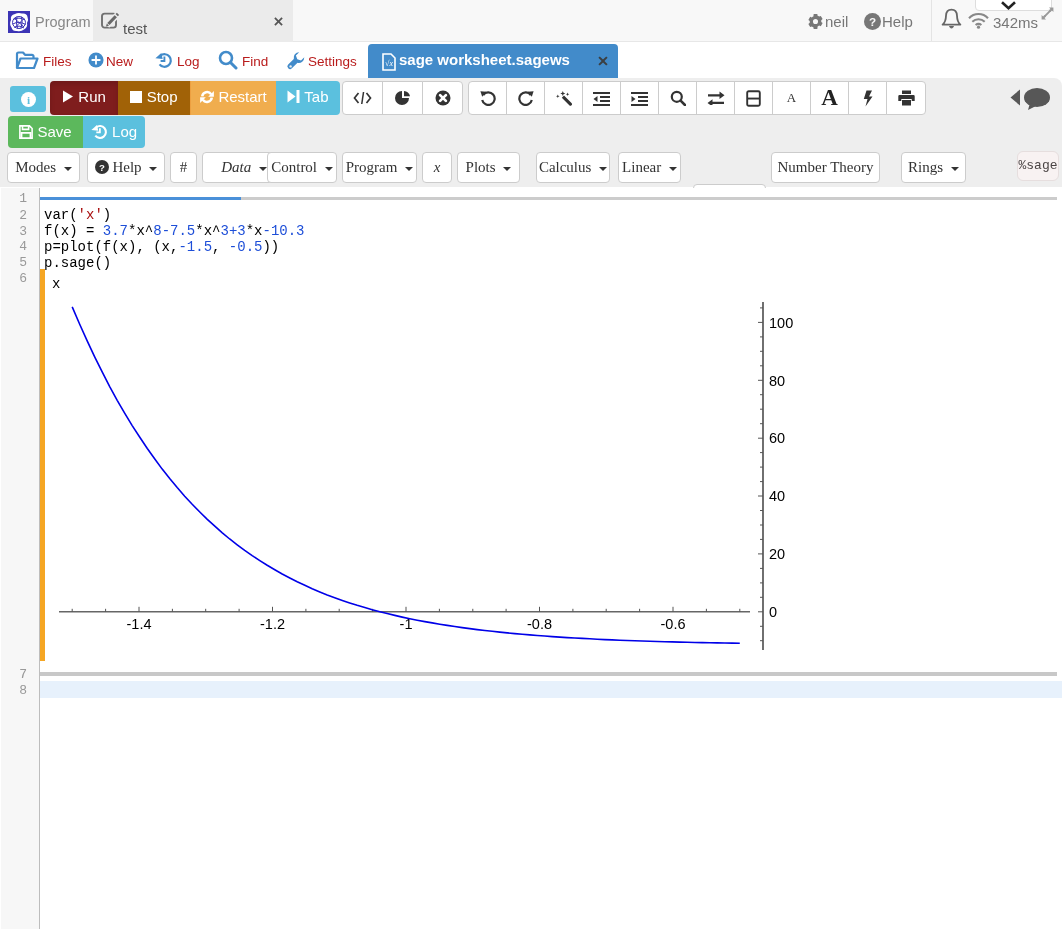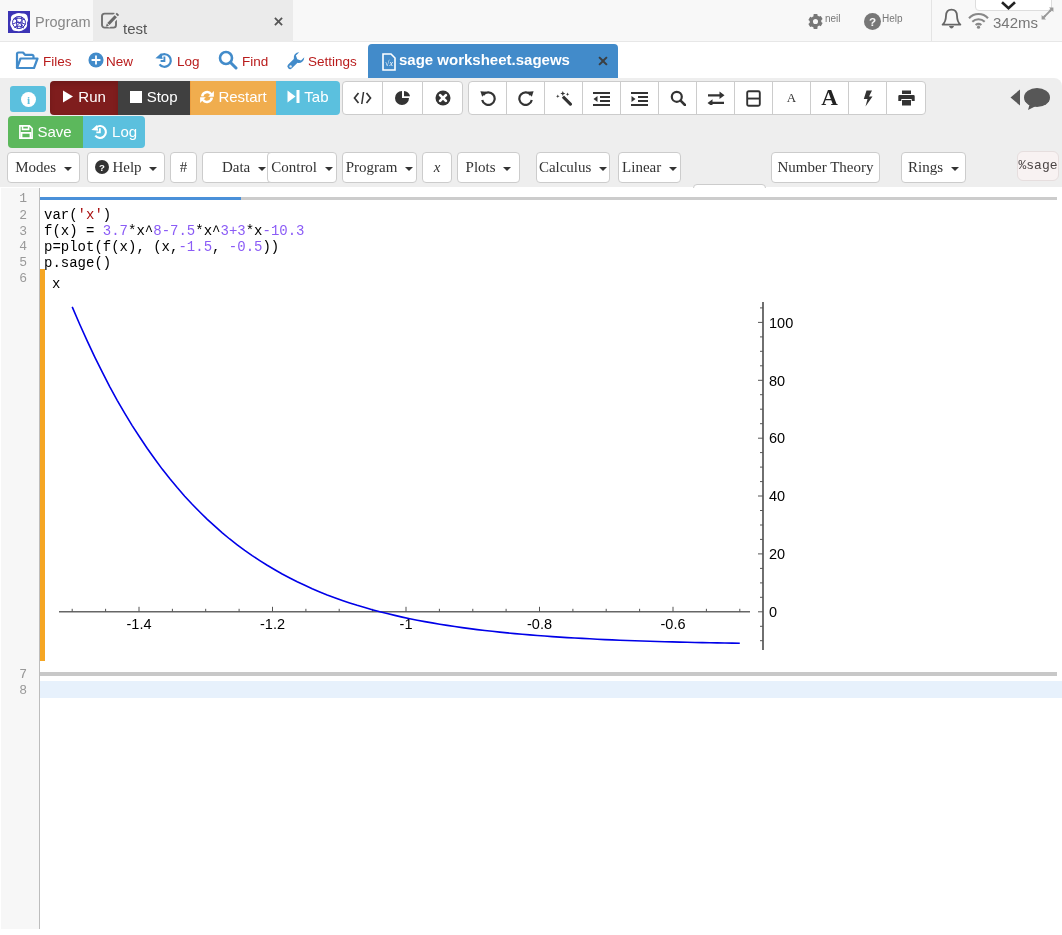"neil" .nvtxt { font-size: 10px -> 15px }
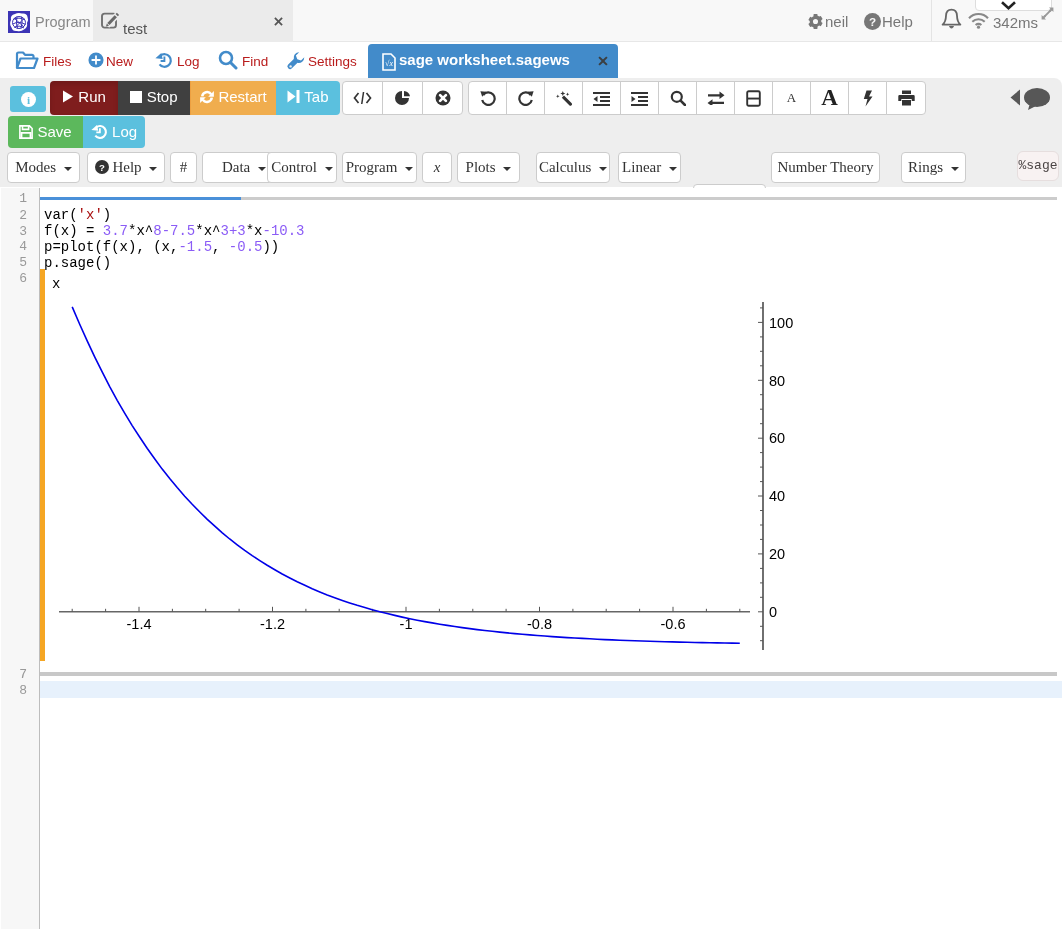"Stop" div.btn { background: #404040 -> #a16207 }
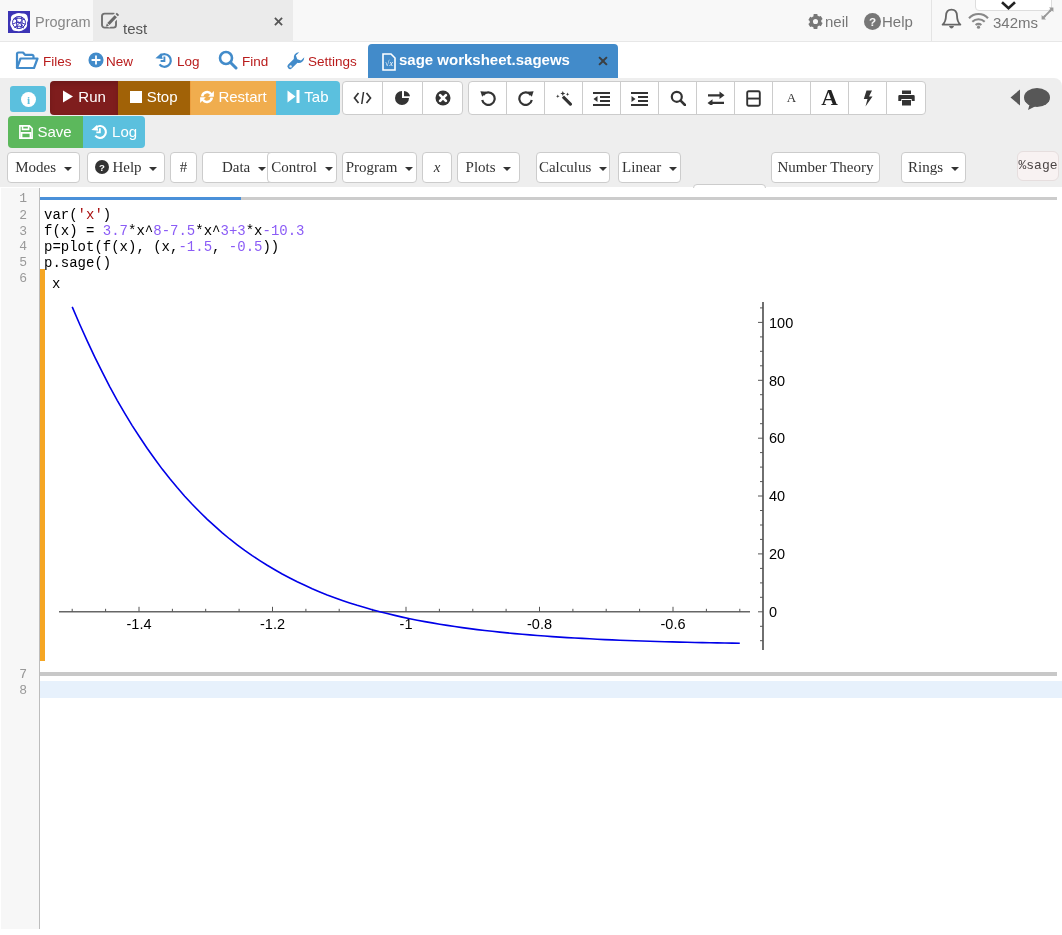"Data" div.mbtn { font-style: none -> italic }
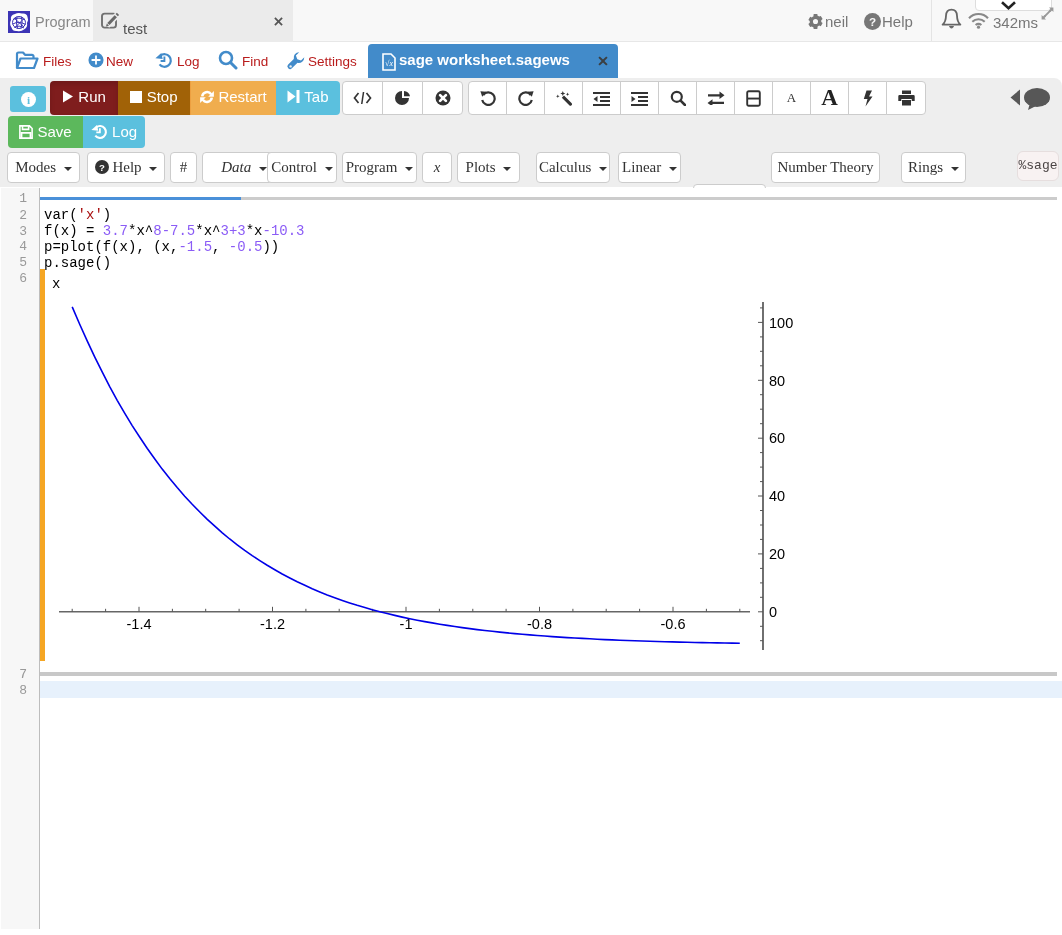"3.7" .grn { color: #8b5cf6 -> #1d4ed8 }
